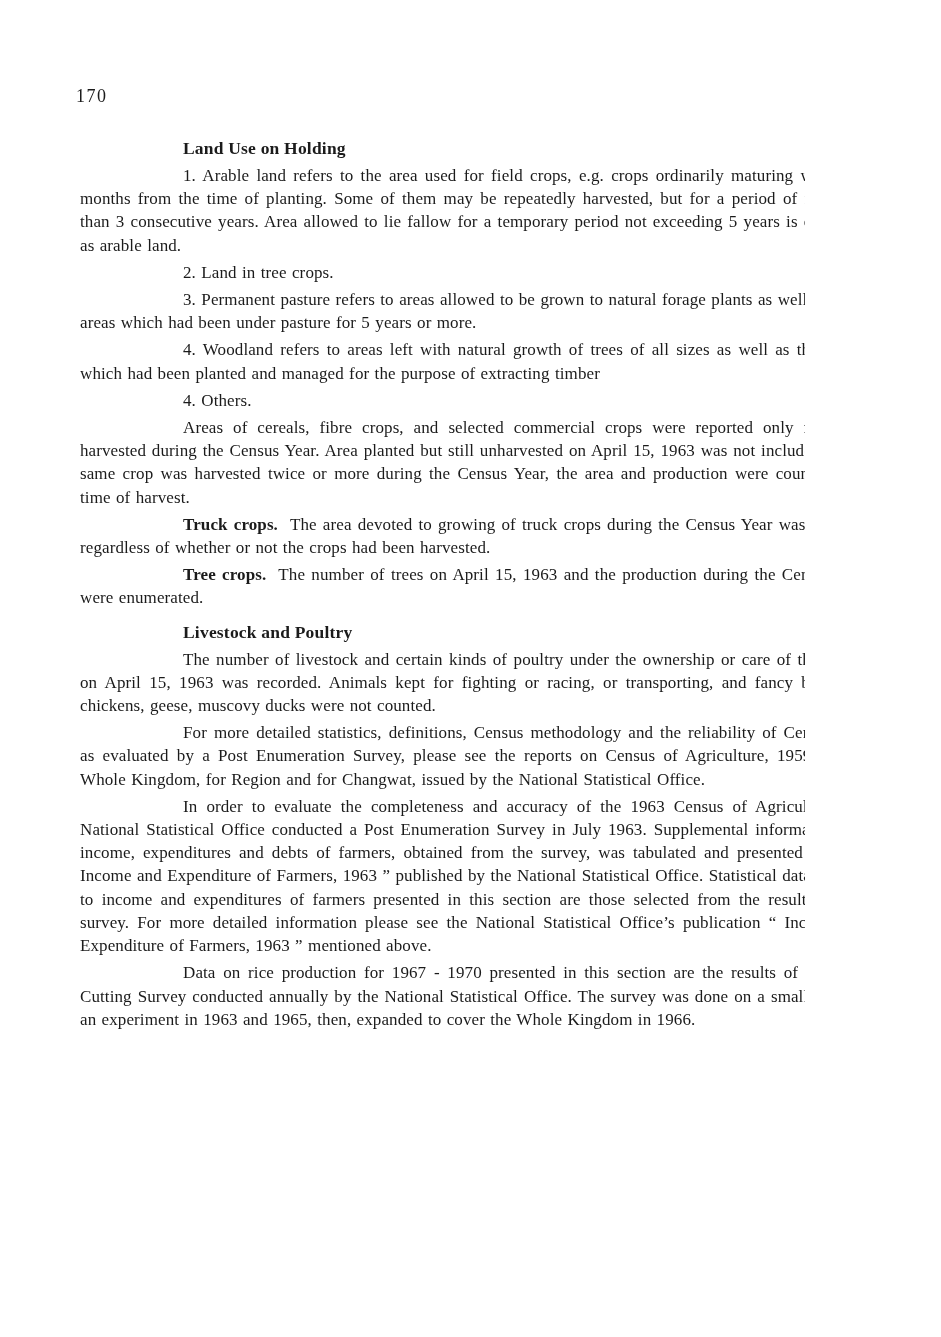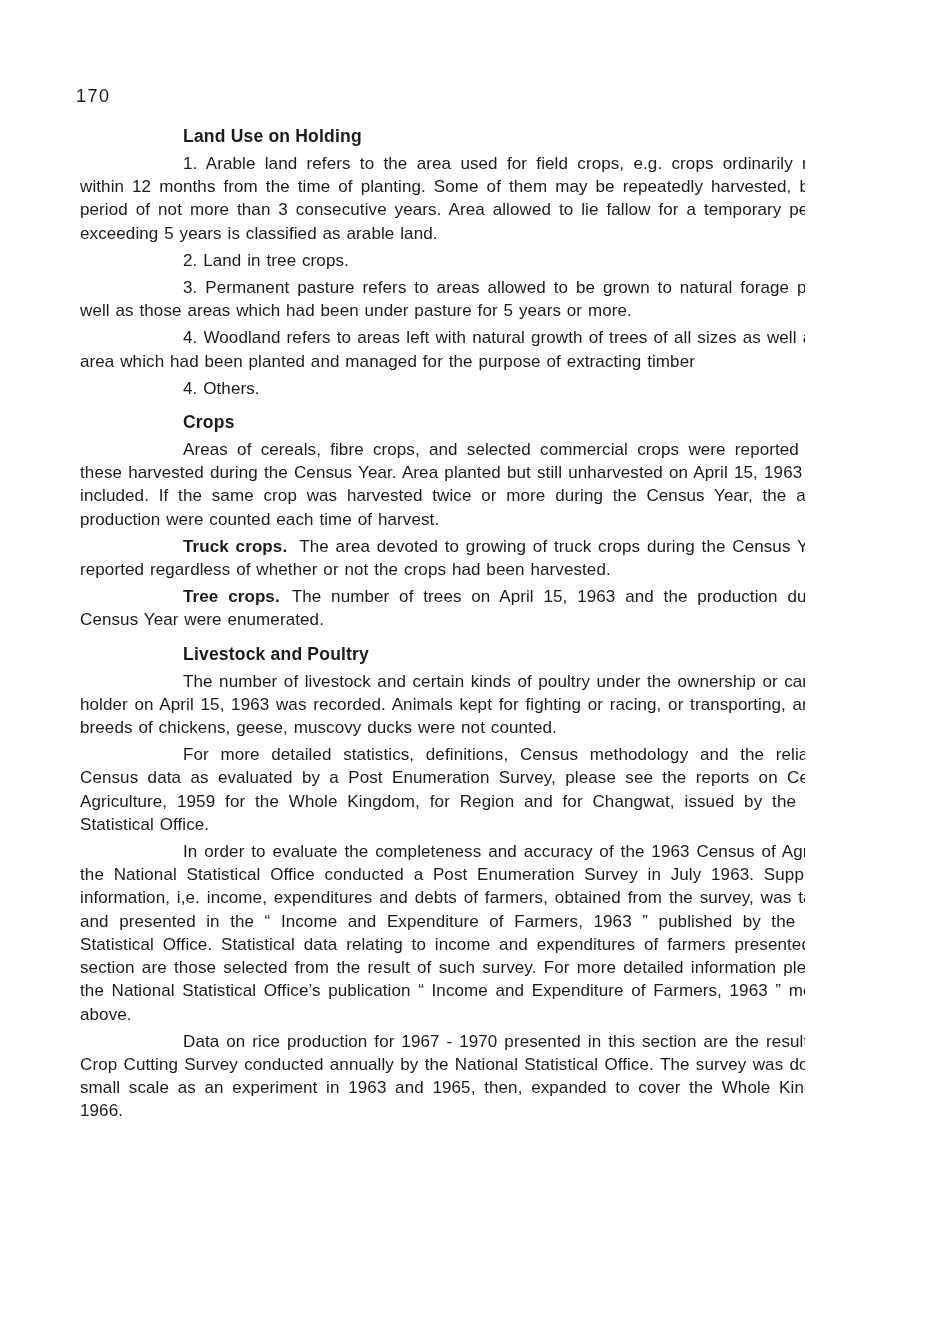"170" .page { font-family: Liberation Sans, sans-serif -> Liberation Serif, serif }
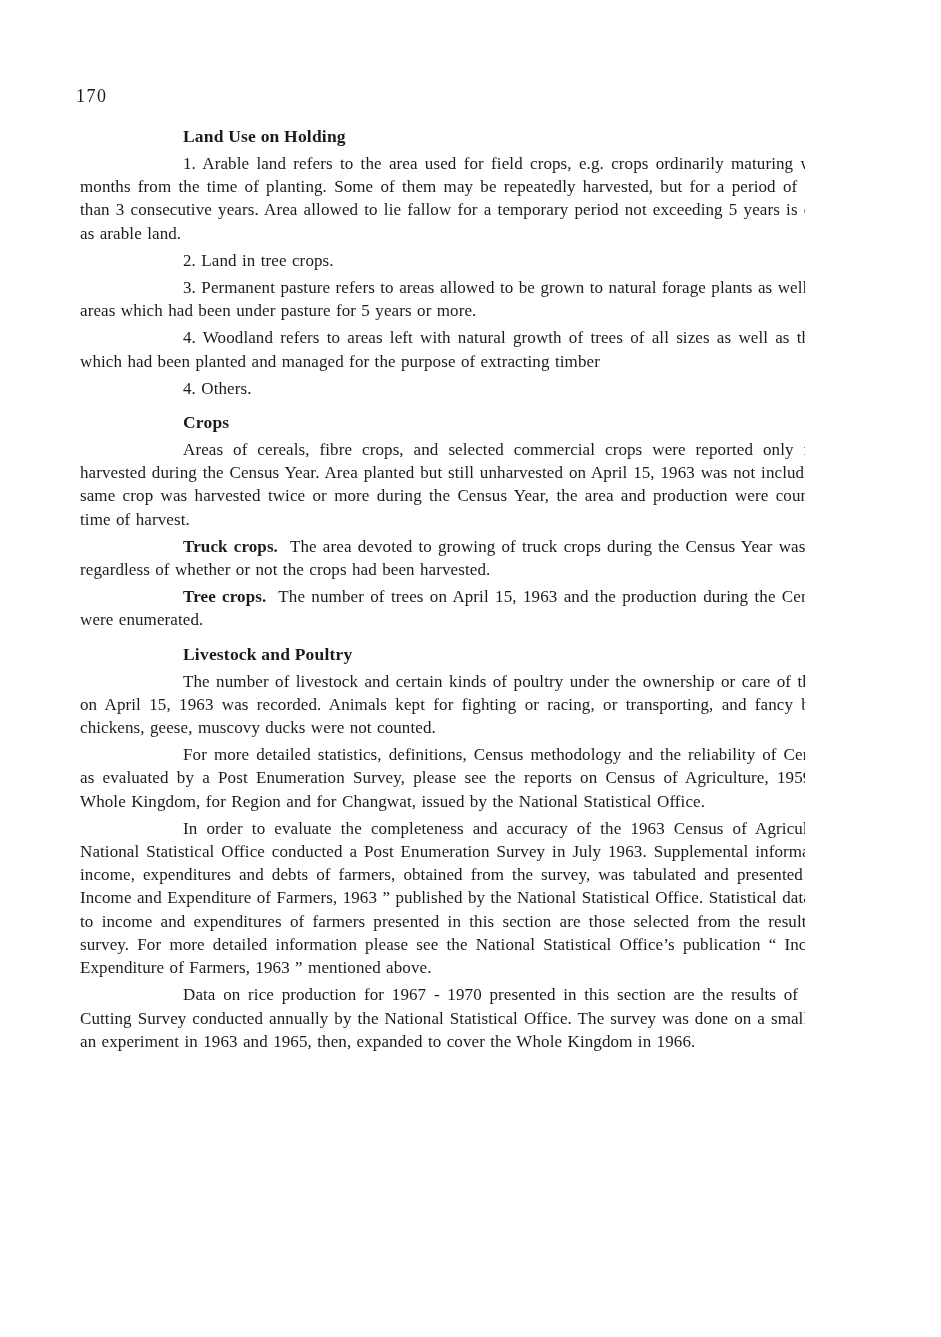"Land Use on Holding" .section:first-child .section-heading { margin-top: 4px -> 16px }
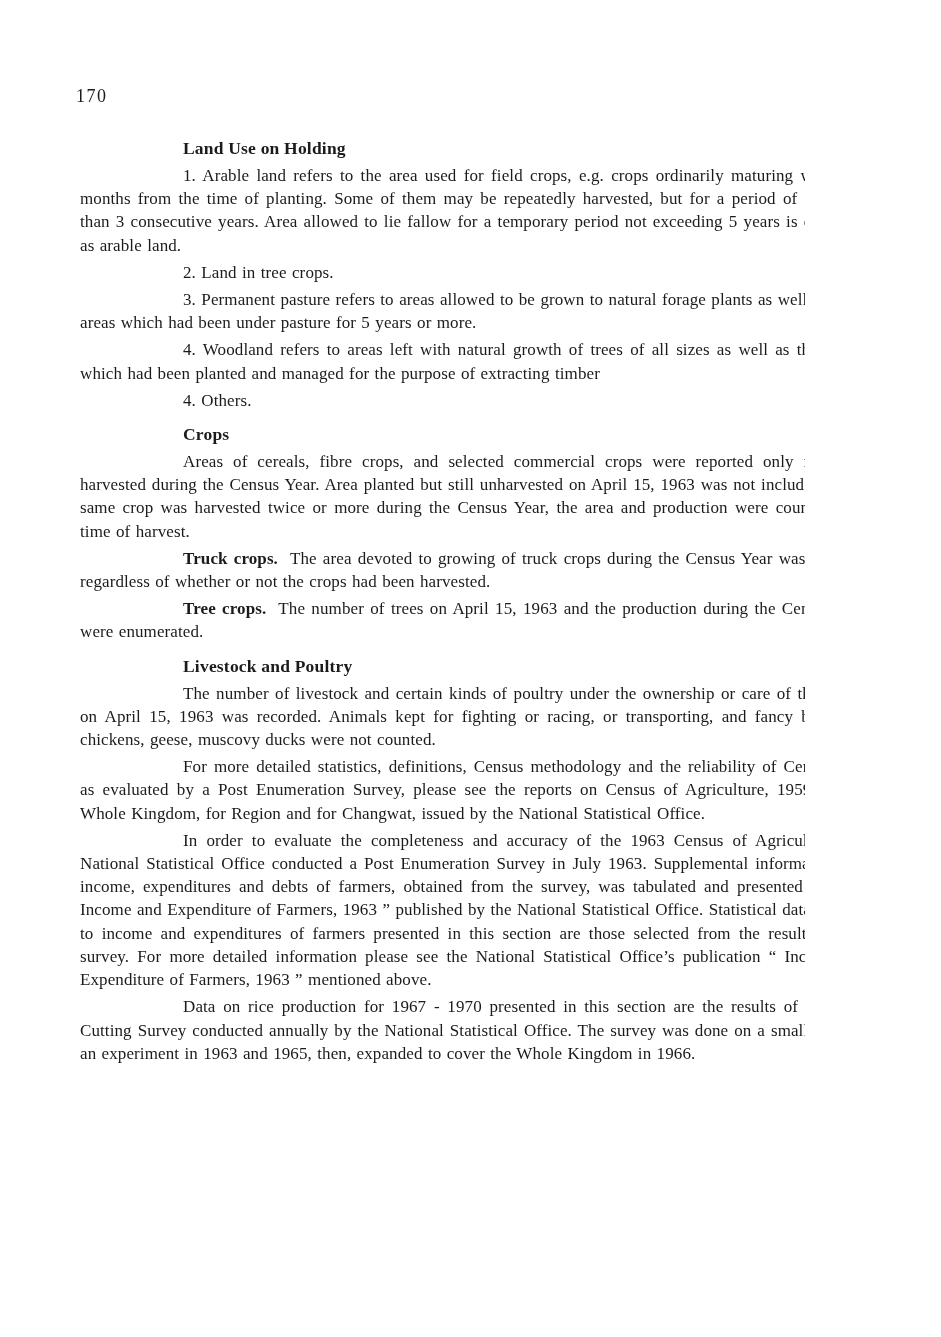"Crops" div.section-heading { html: <div>Crops</div> -> none }
